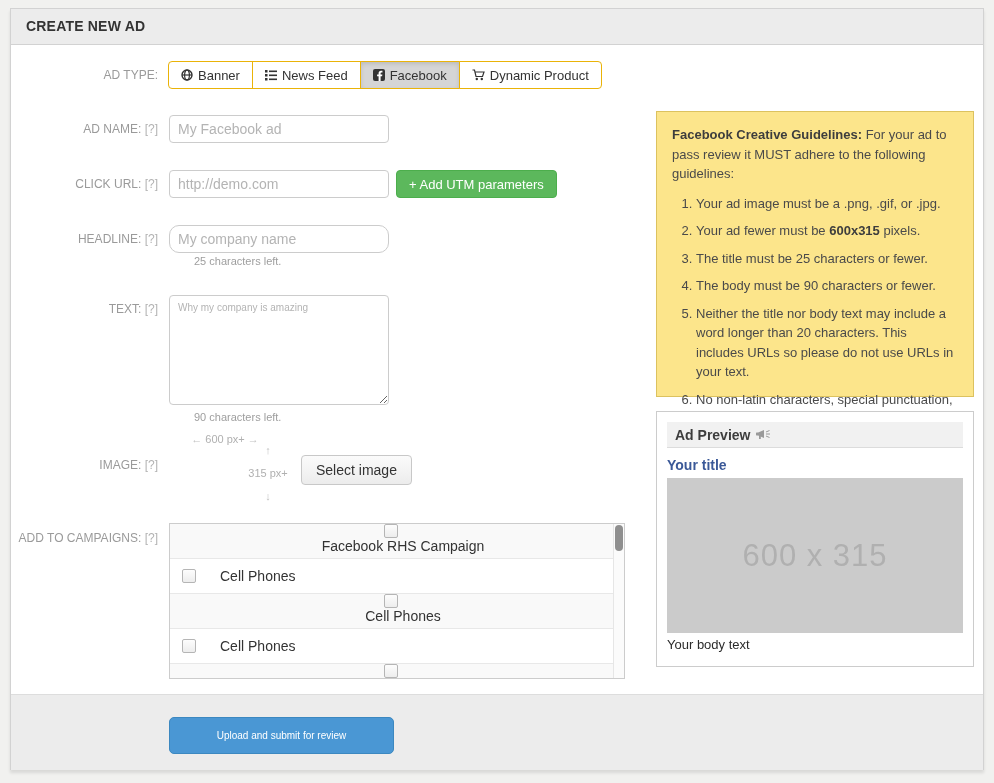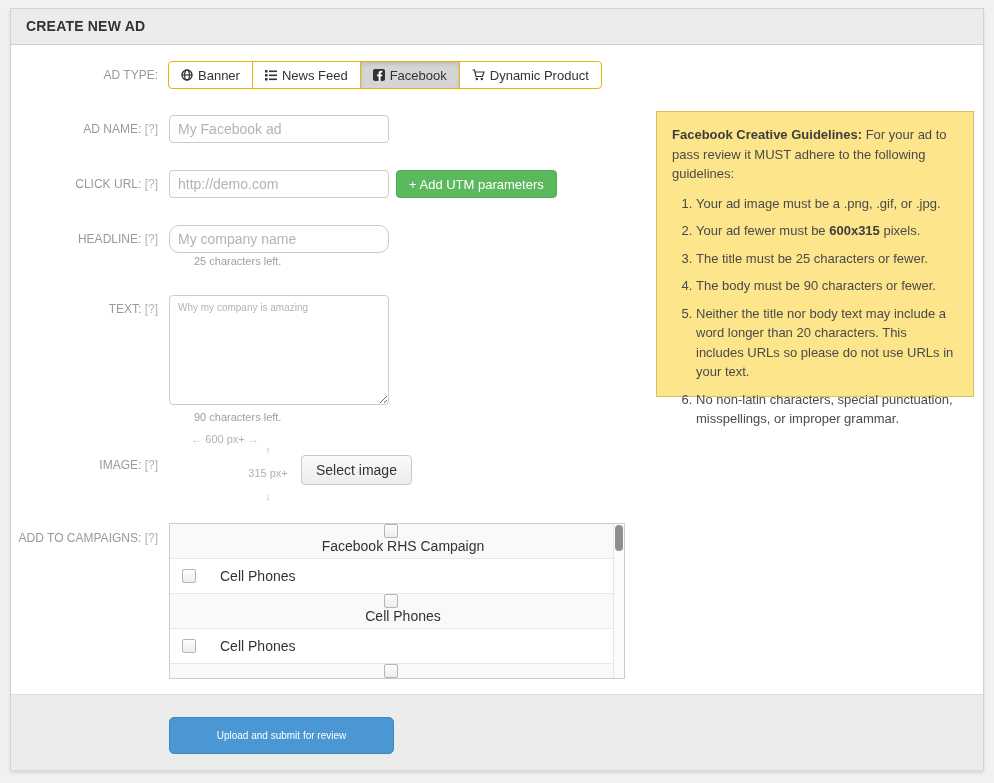"Ad Preview" div.preview { html: none -> <div> <div> <span>Ad Preview</span> <svg> <path></path> <rect></rect> <rect></rect> <path></path> </svg> </div> <div>Your title</div> <div> <span>600 x 315</span> </div> <div>Your body text</div> </div> }
